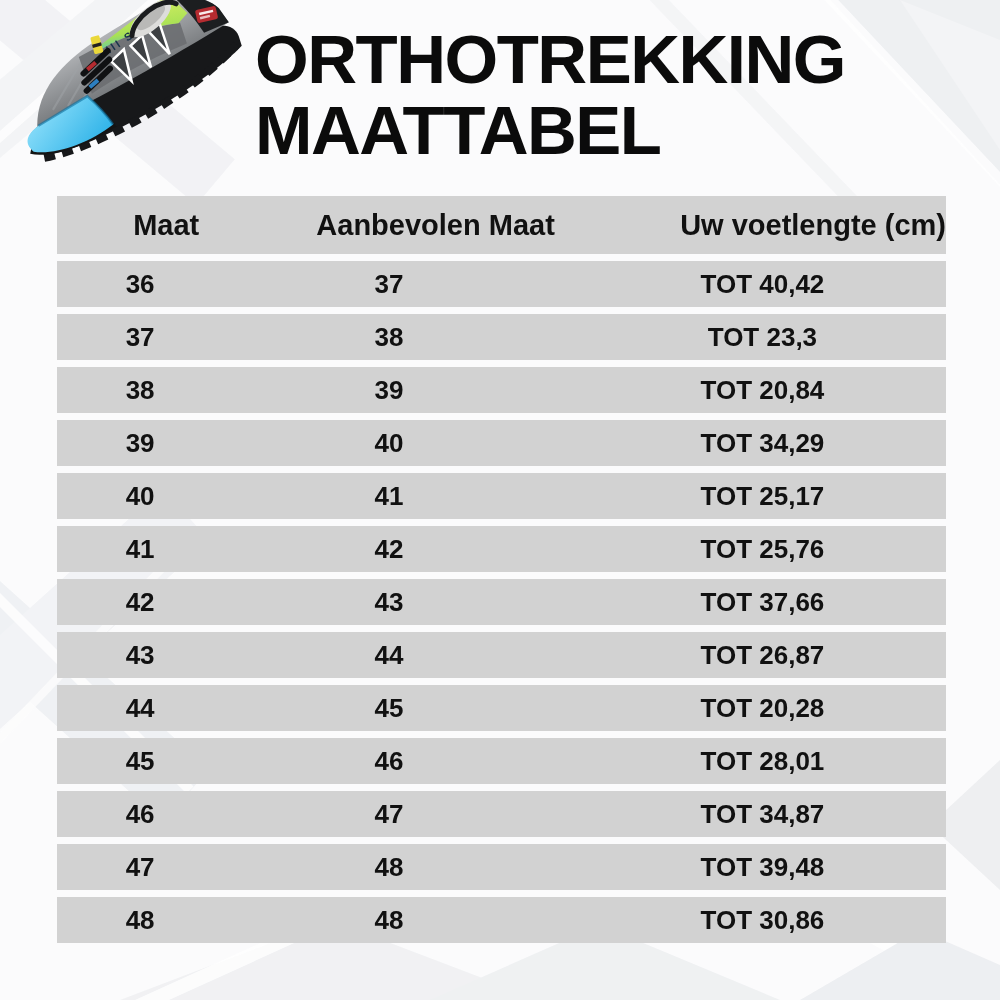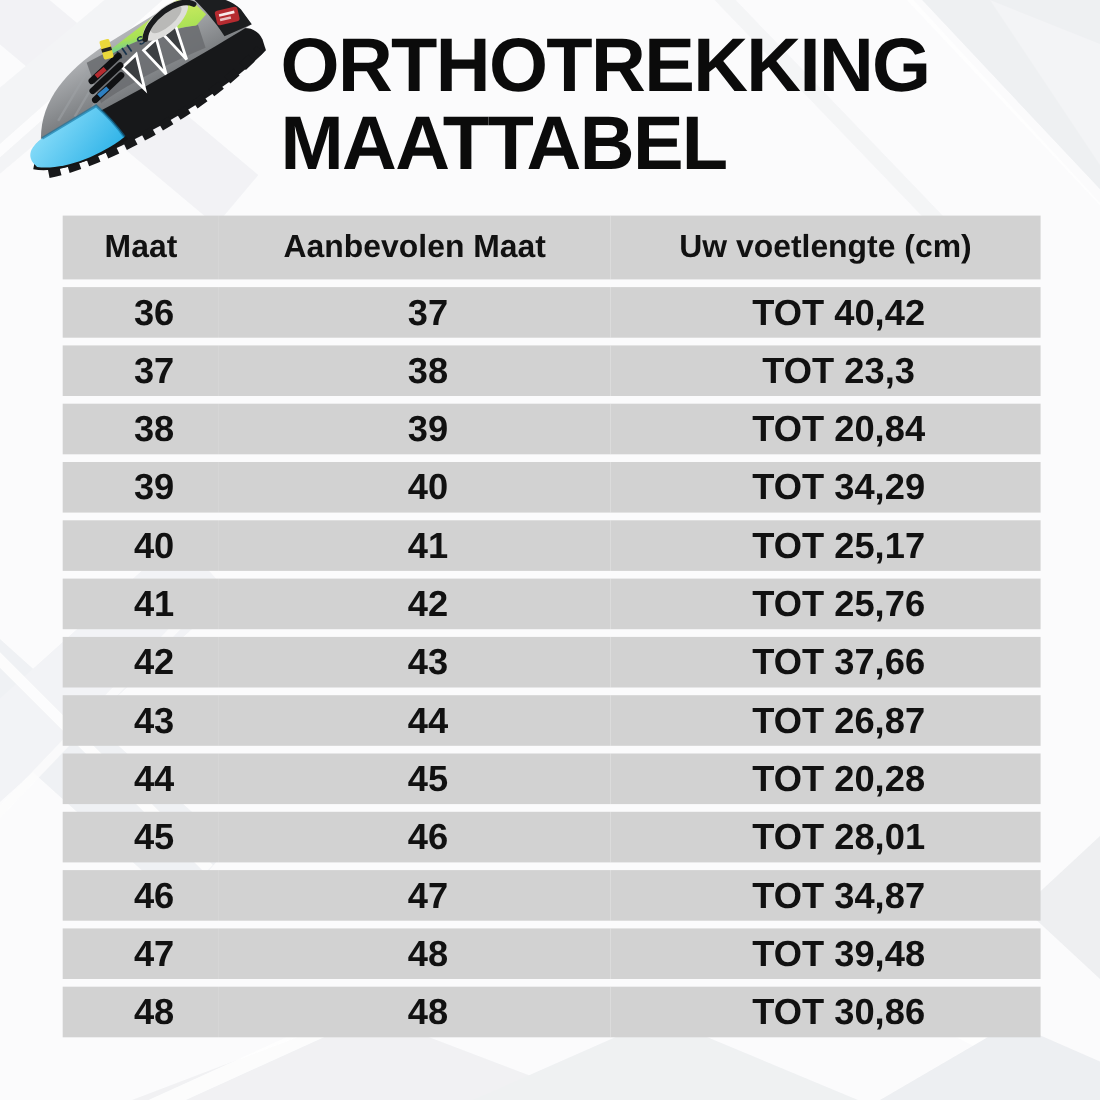"Maat" .size-table thead th { text-align: none -> right }
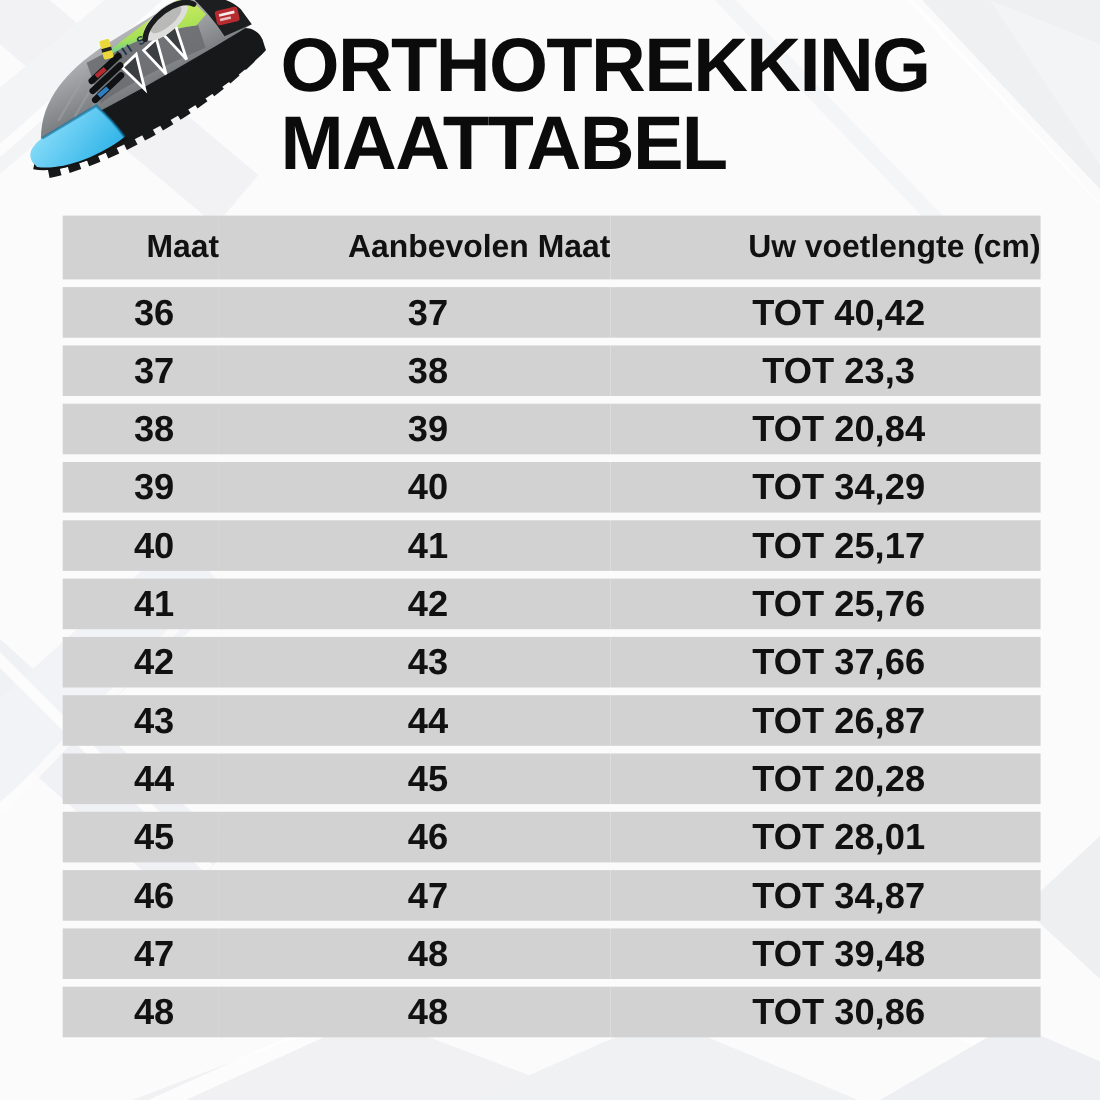"36" .size-table td { font-size: 33px -> 26px }
